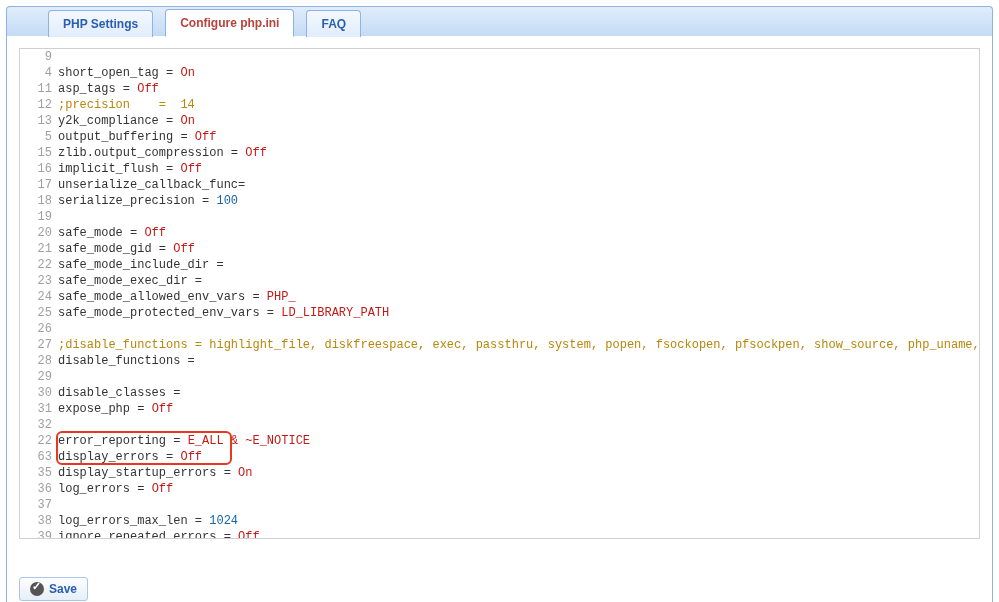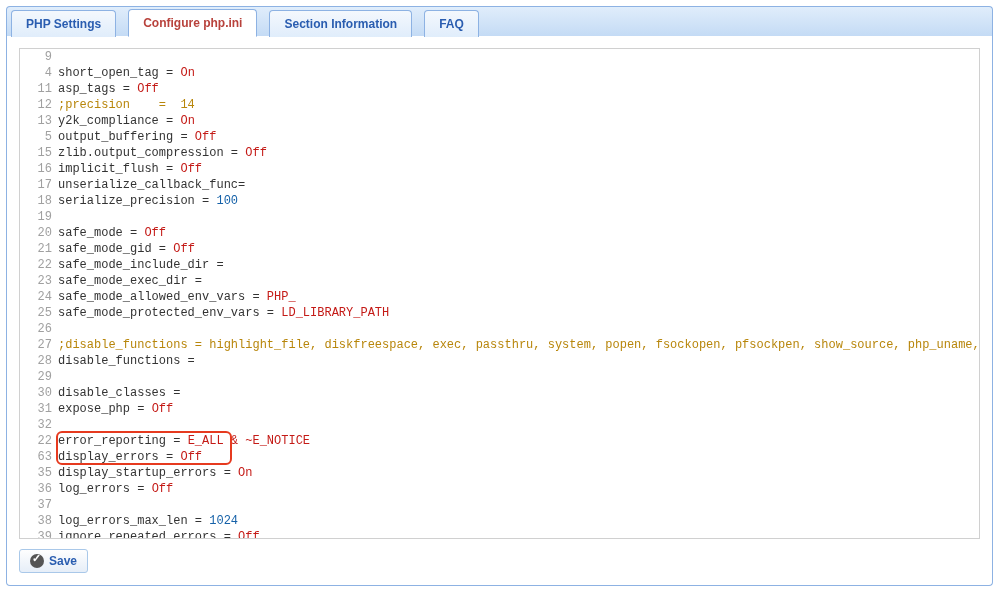"PHP Settings" .tab-bar { padding-left: none -> 37px }
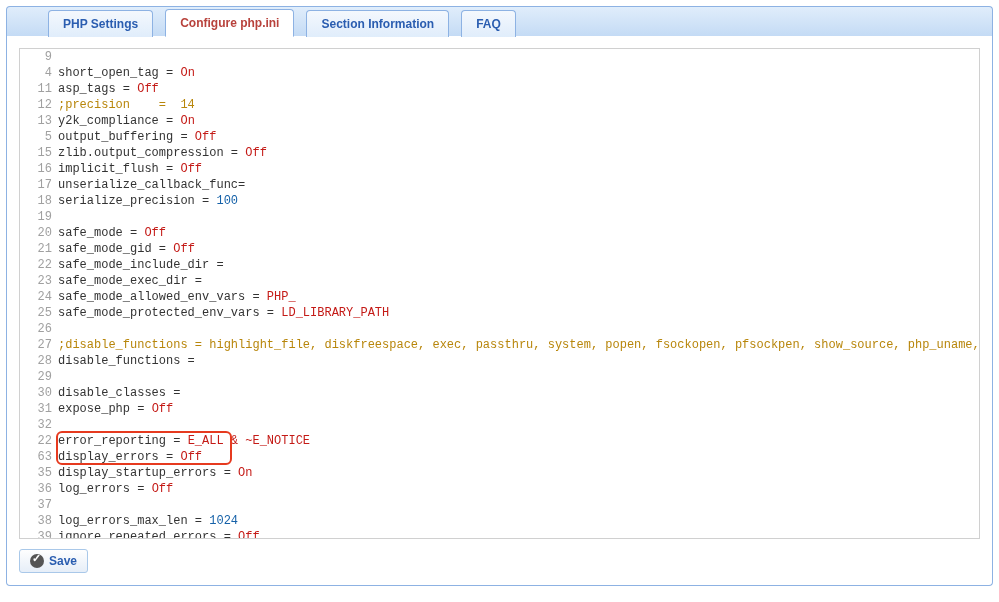"Section Information" div.tab { html: <div><span>Section Information</span></div> -> none }
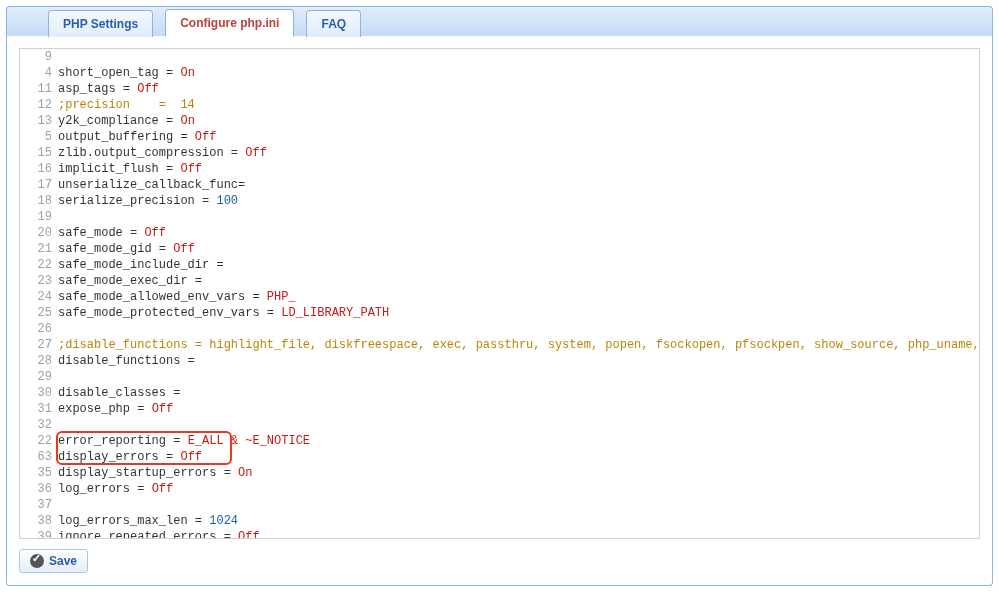"Save" .btn { margin-top: none -> 28px }
